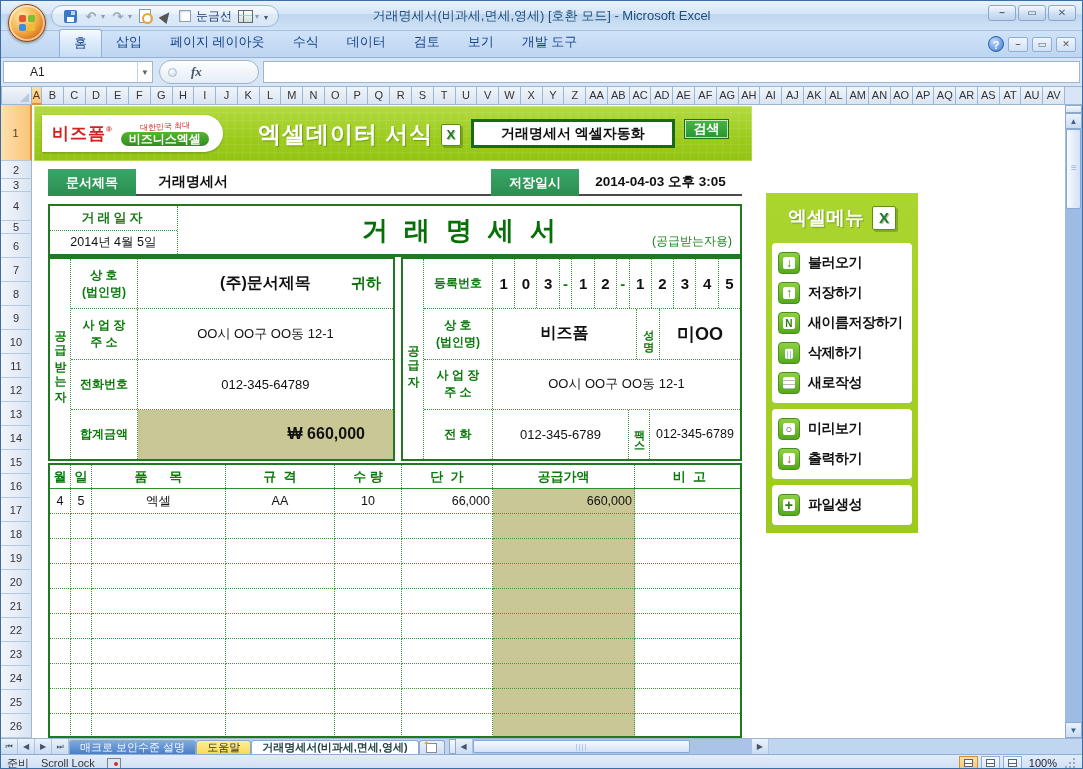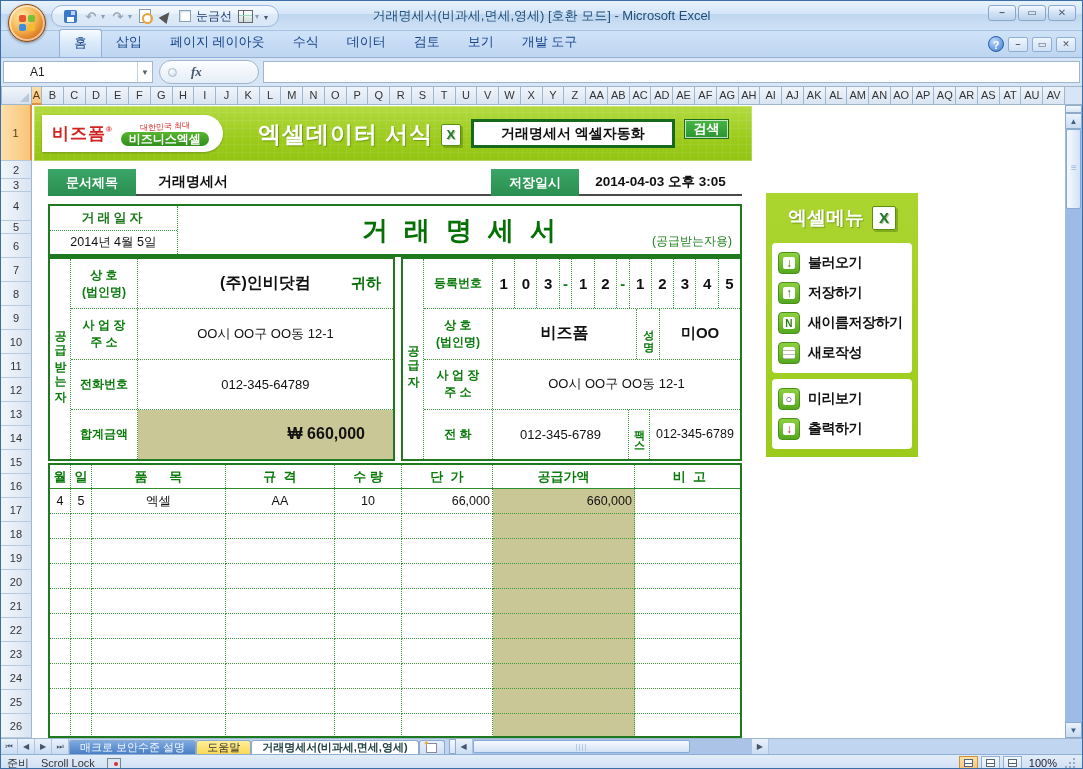"(주)인비닷컴" span { text: 인비닷컴 -> 문서제목 }
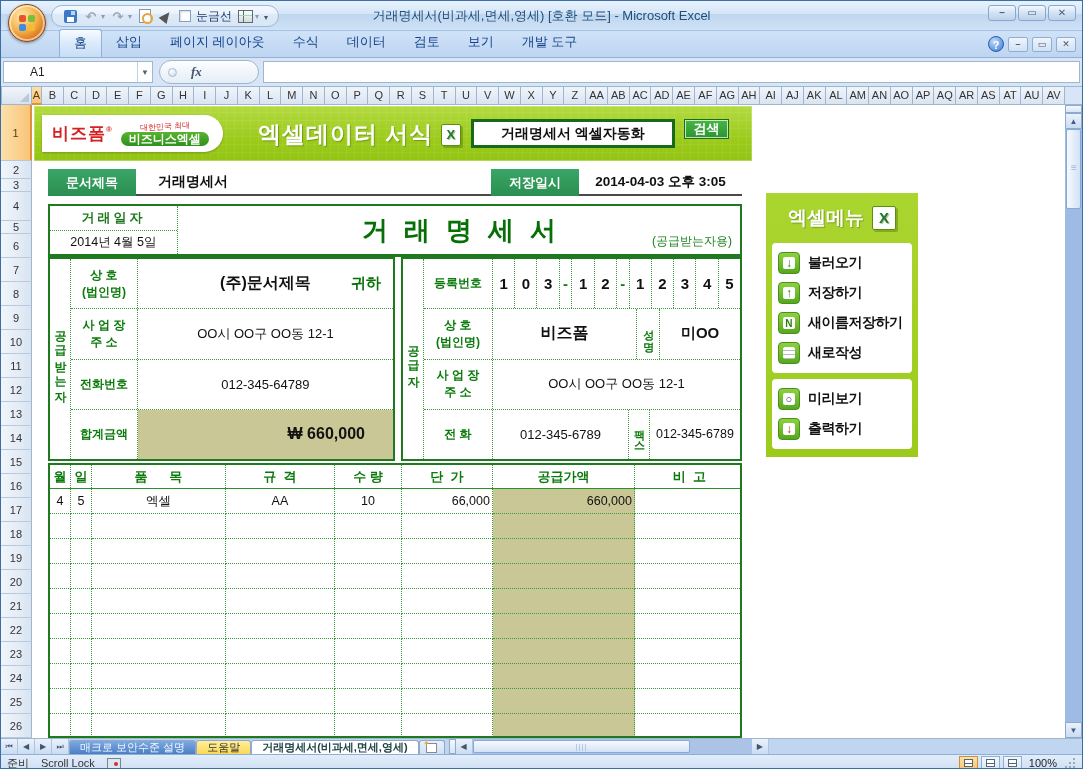"미OO" div.subval { font-size: 15px -> 18px }
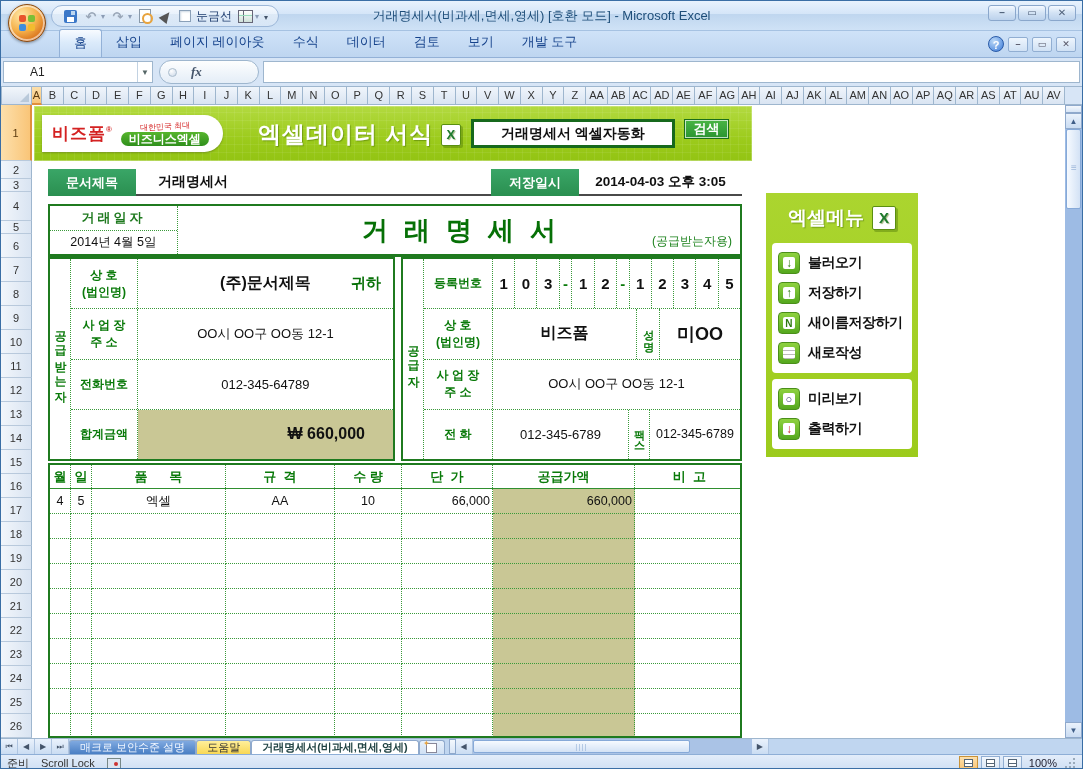"삭제하기" div.sb-item { html: none -> <div> <div></div> <div>삭제하기</div> </div> }
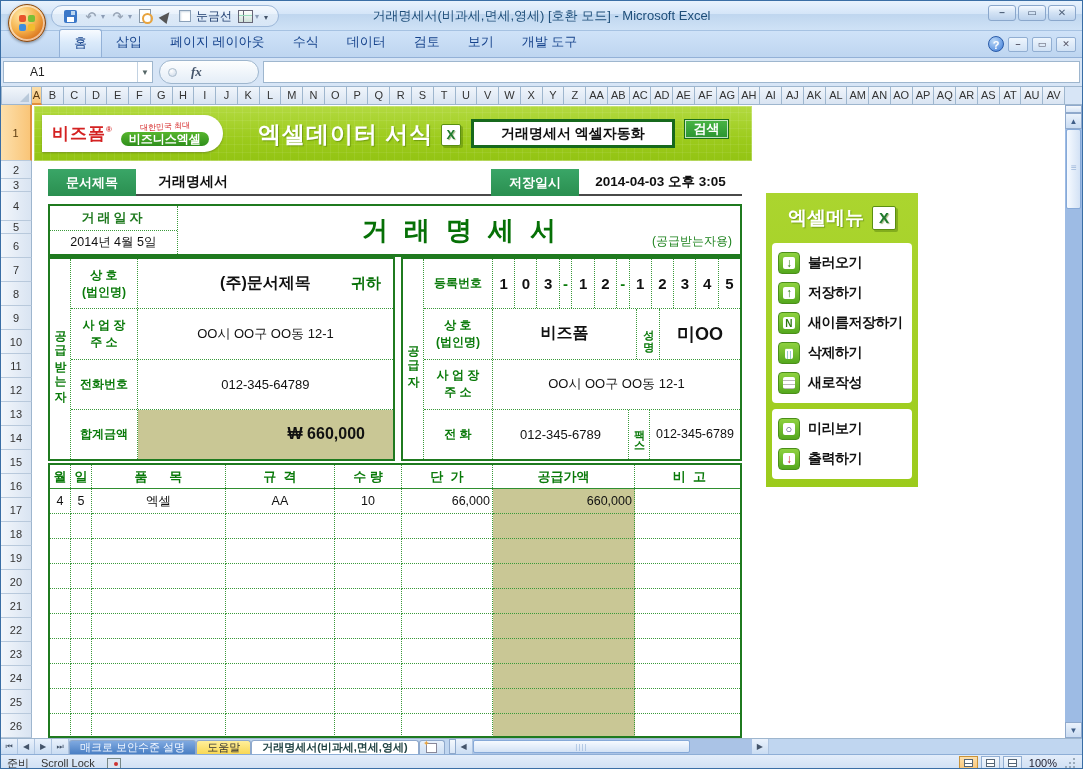"파일생성" div.sb-group { html: none -> <div> <div> <div></div> <div>파일생성</div> </div> </div> }
